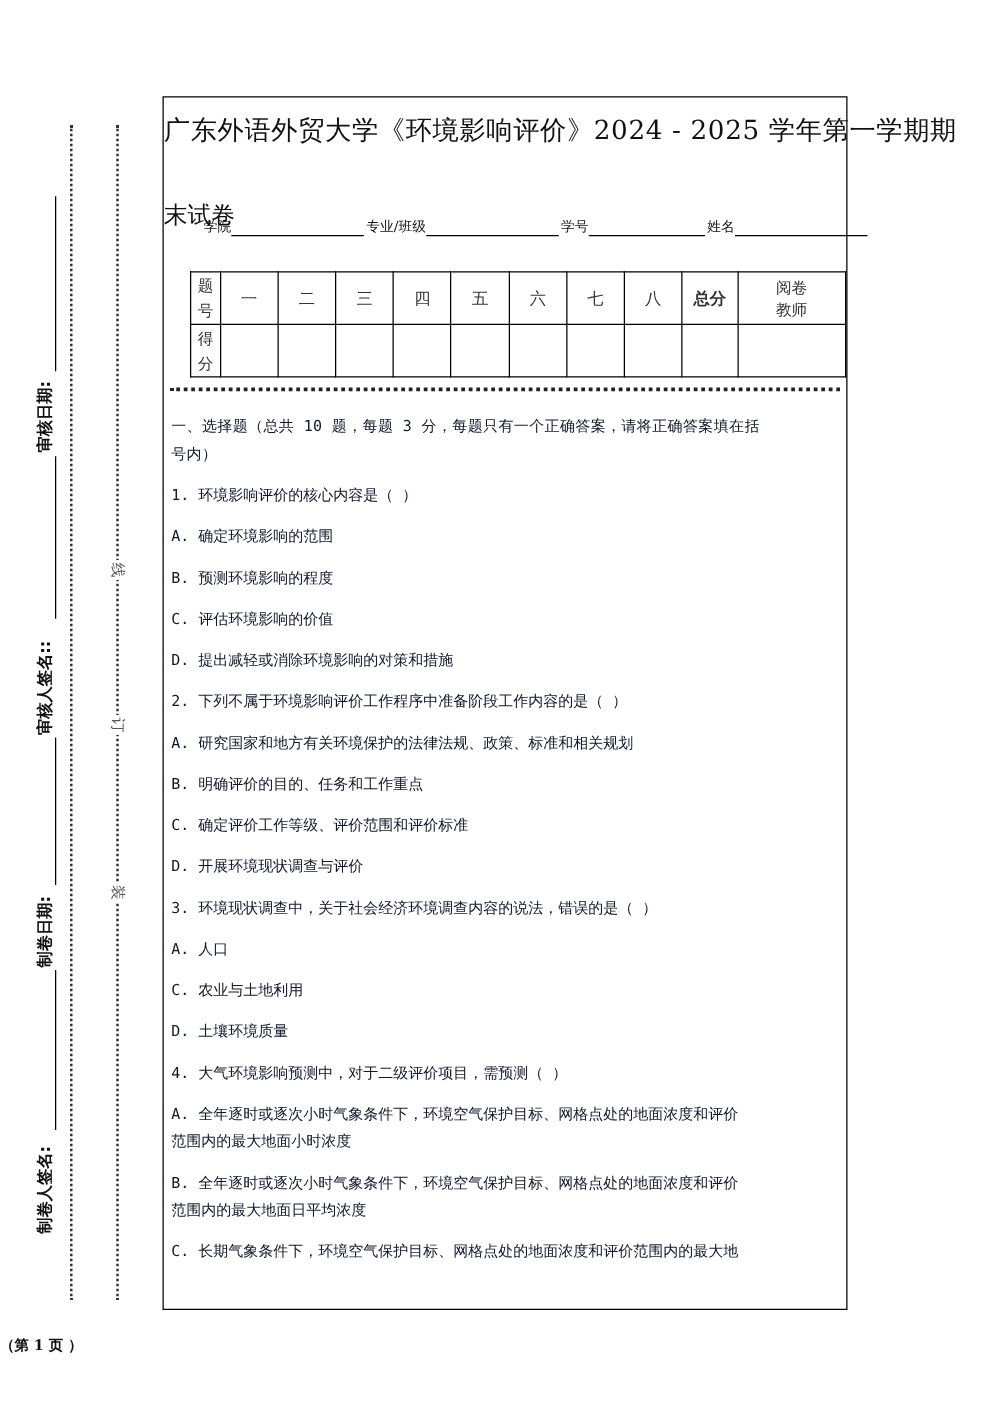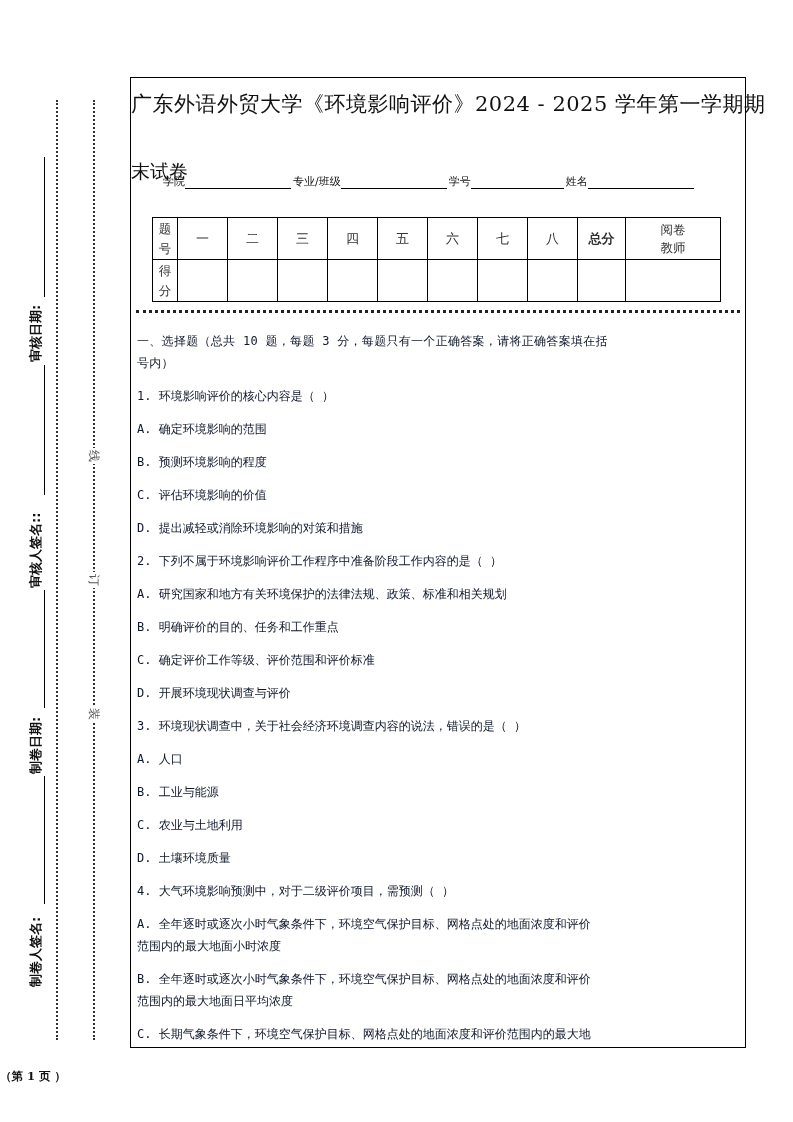"广东外语外贸大学《环境影响评价》2024 - 2025 学年第一学期期" .frame { width: 616px -> 548px }
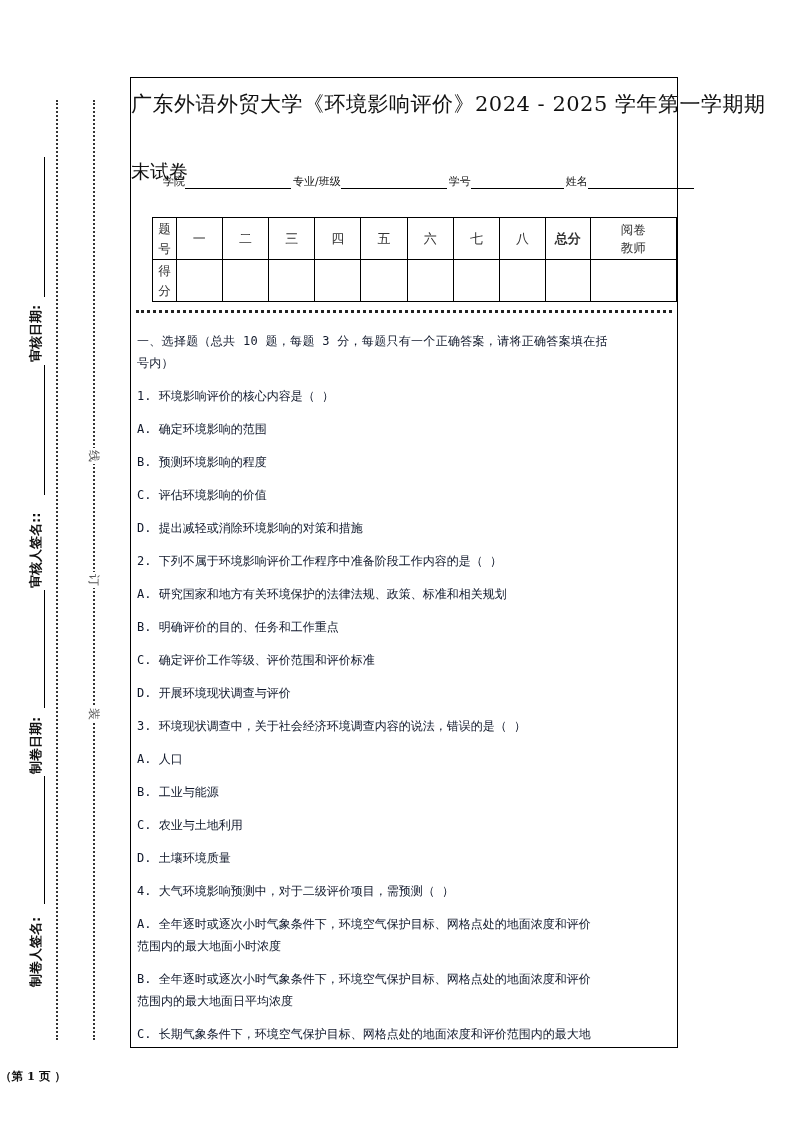"B. 工业与能源" p.gap { html: <p>B. 工业与能源</p> -> none }
